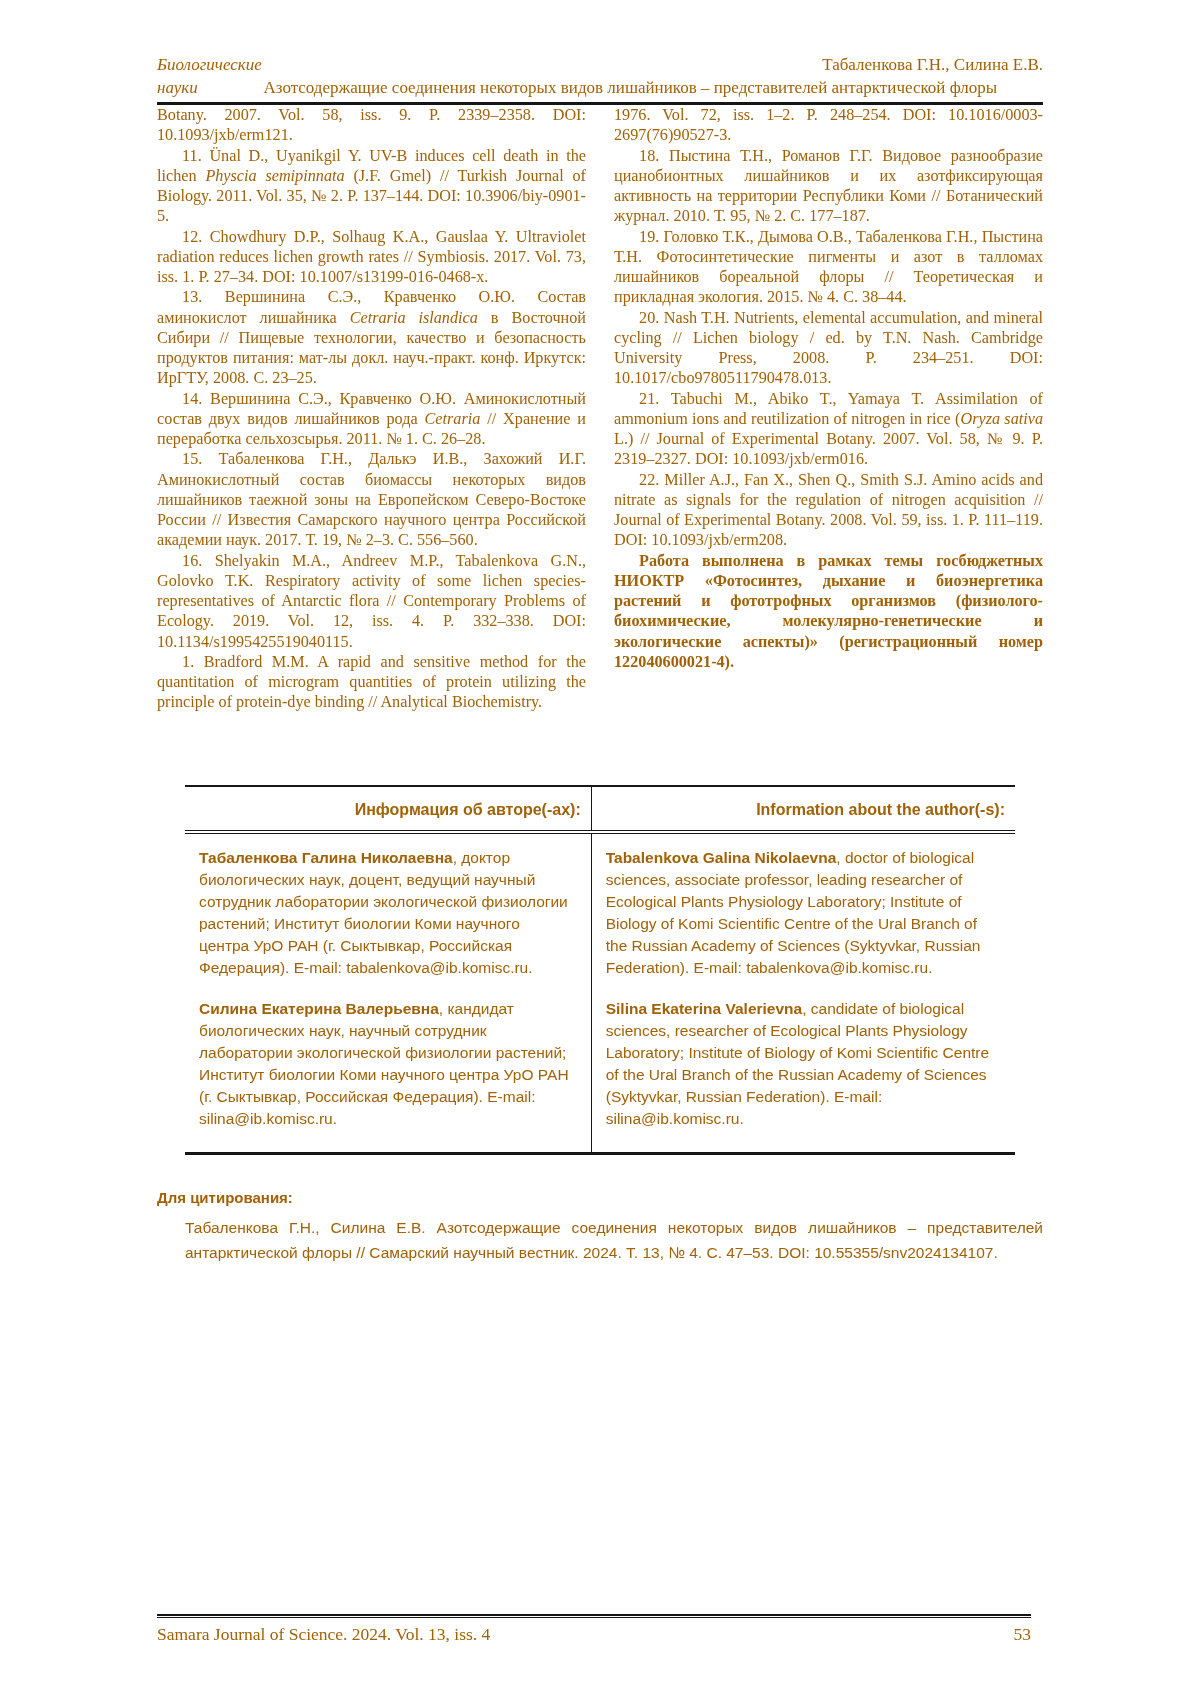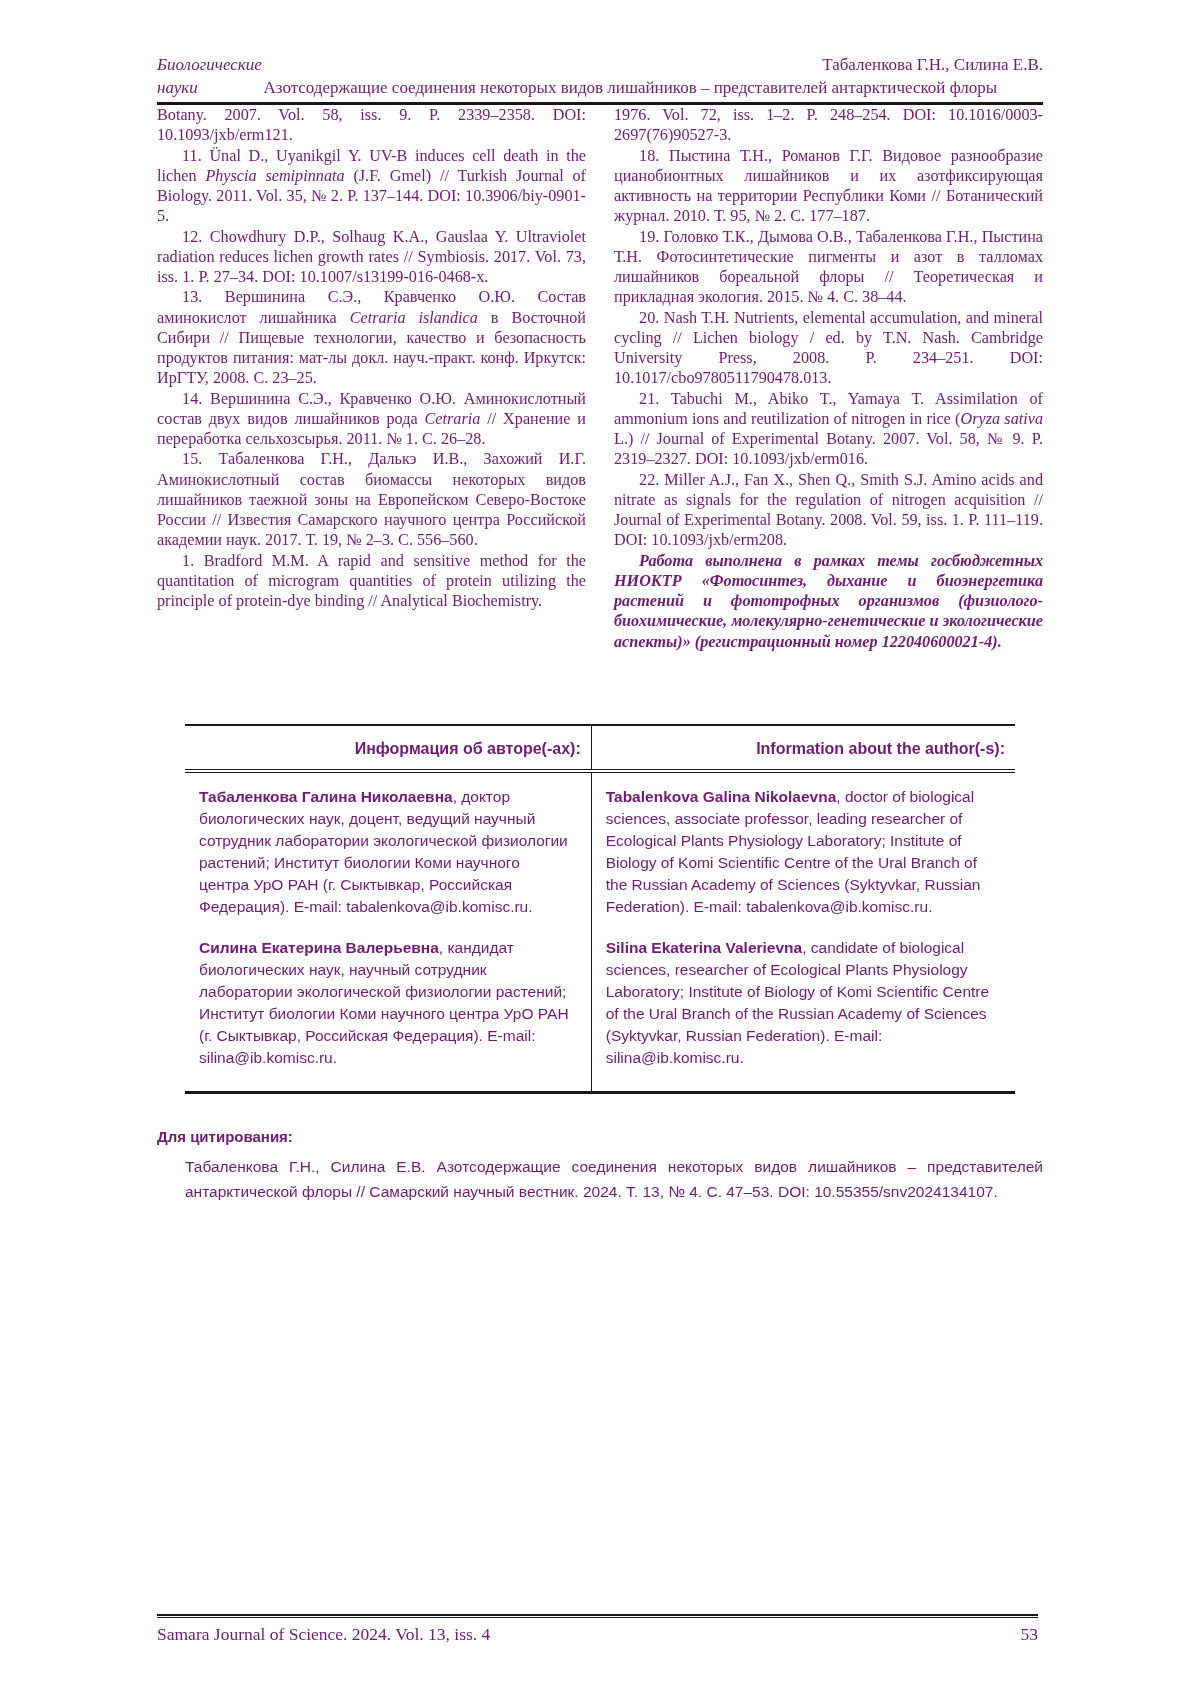"Биологические" .page { color: #701a75 -> #a16207 }
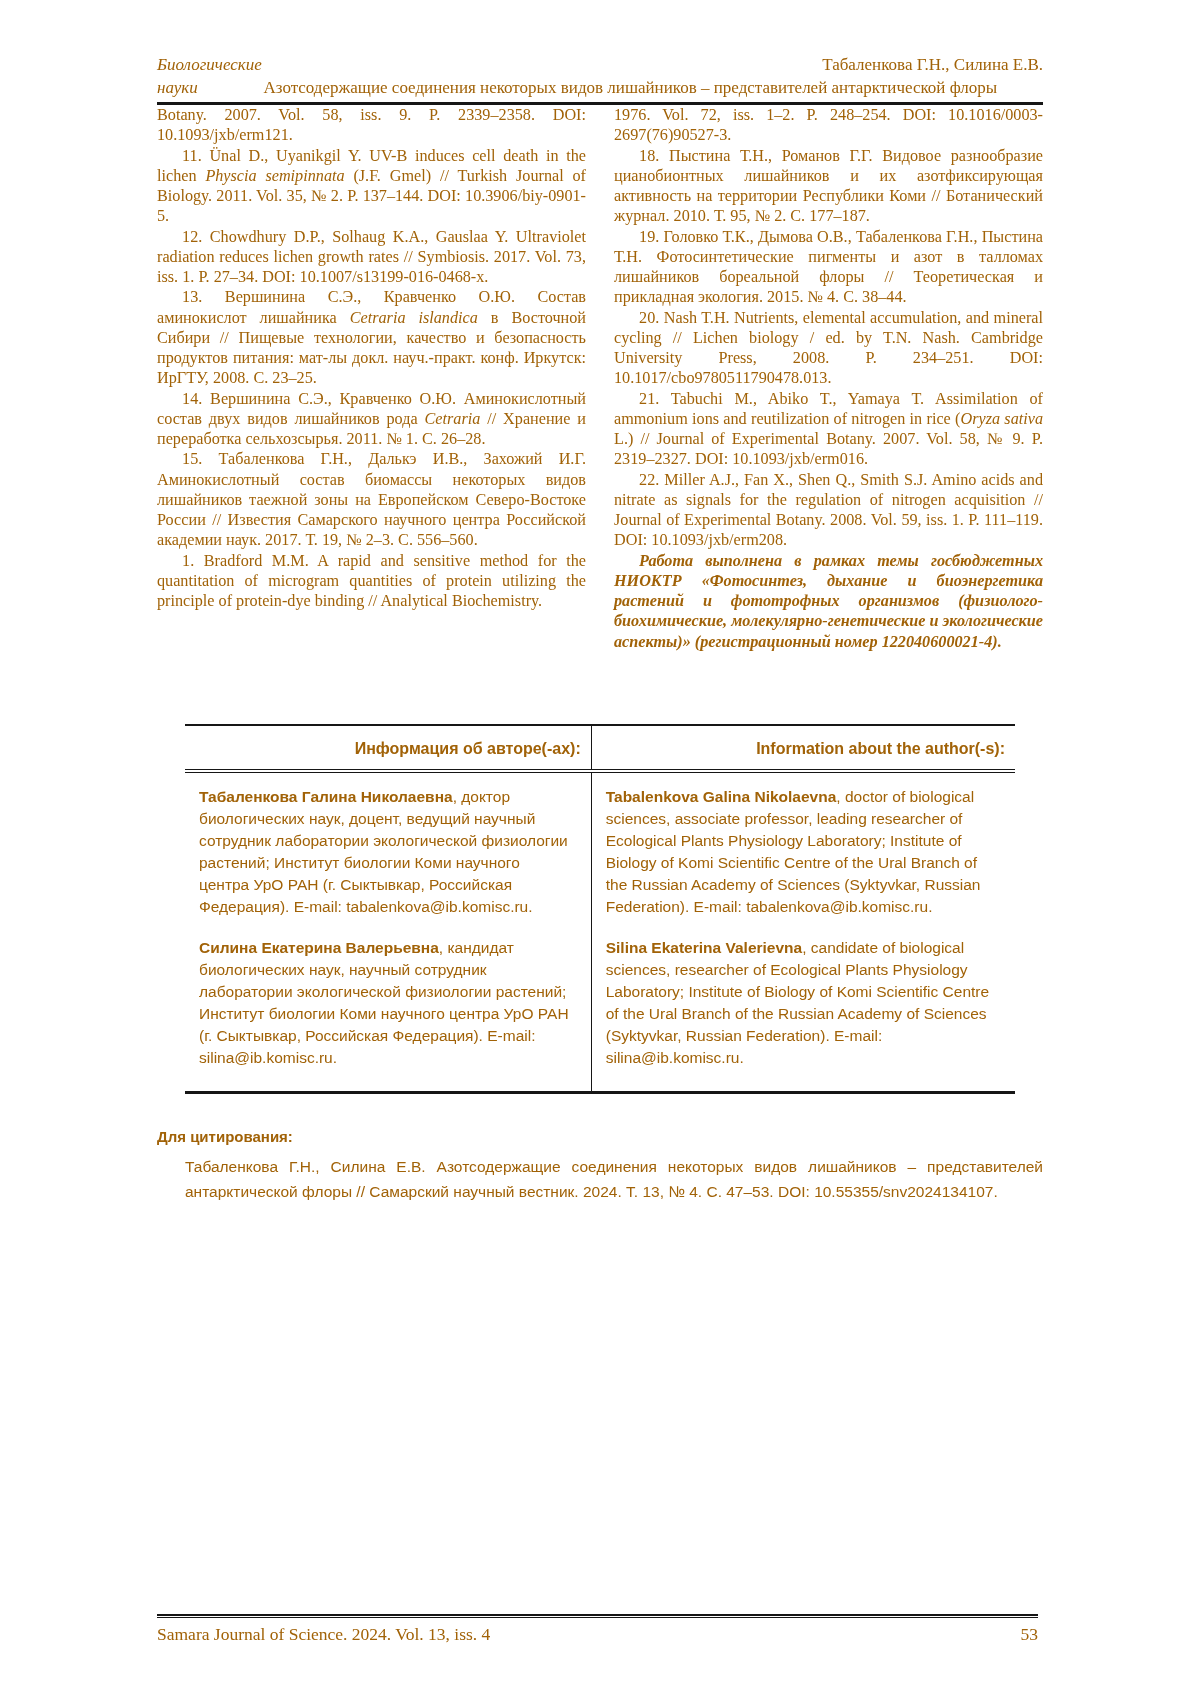"16. Shelyakin M.A., Andreev M.P.," p { html: none -> <p>16. Shelyakin M.A., Andreev M.P., Tabalenkova G.N., Golovko T.K. Respiratory activity of some lichen species-representatives of Antarctic flora // Contemporary Problems of Ecology. 2019. Vol. 12, iss. 4. P. 332–338. DOI: 10.1134/s1995425519040115.</p> }
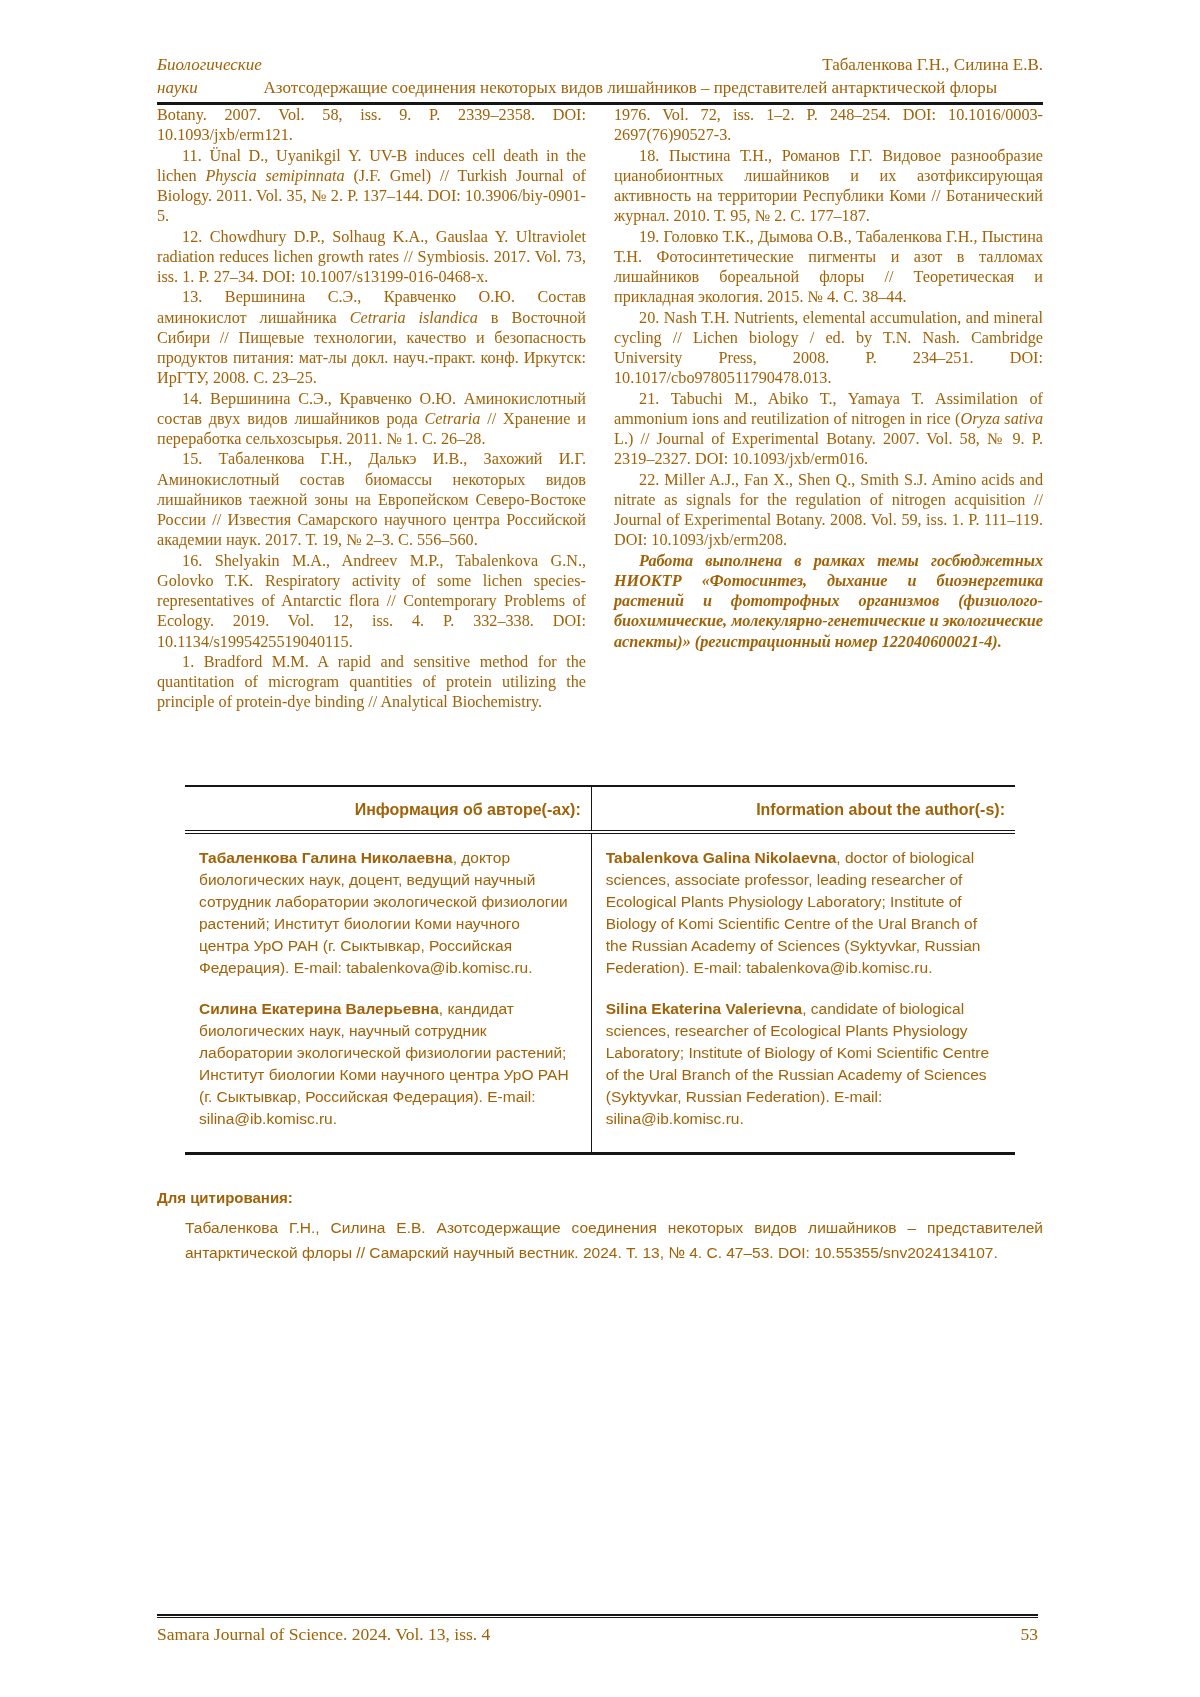"Работа выполнена в рамках темы" .col p.ack { font-style: italic -> none }
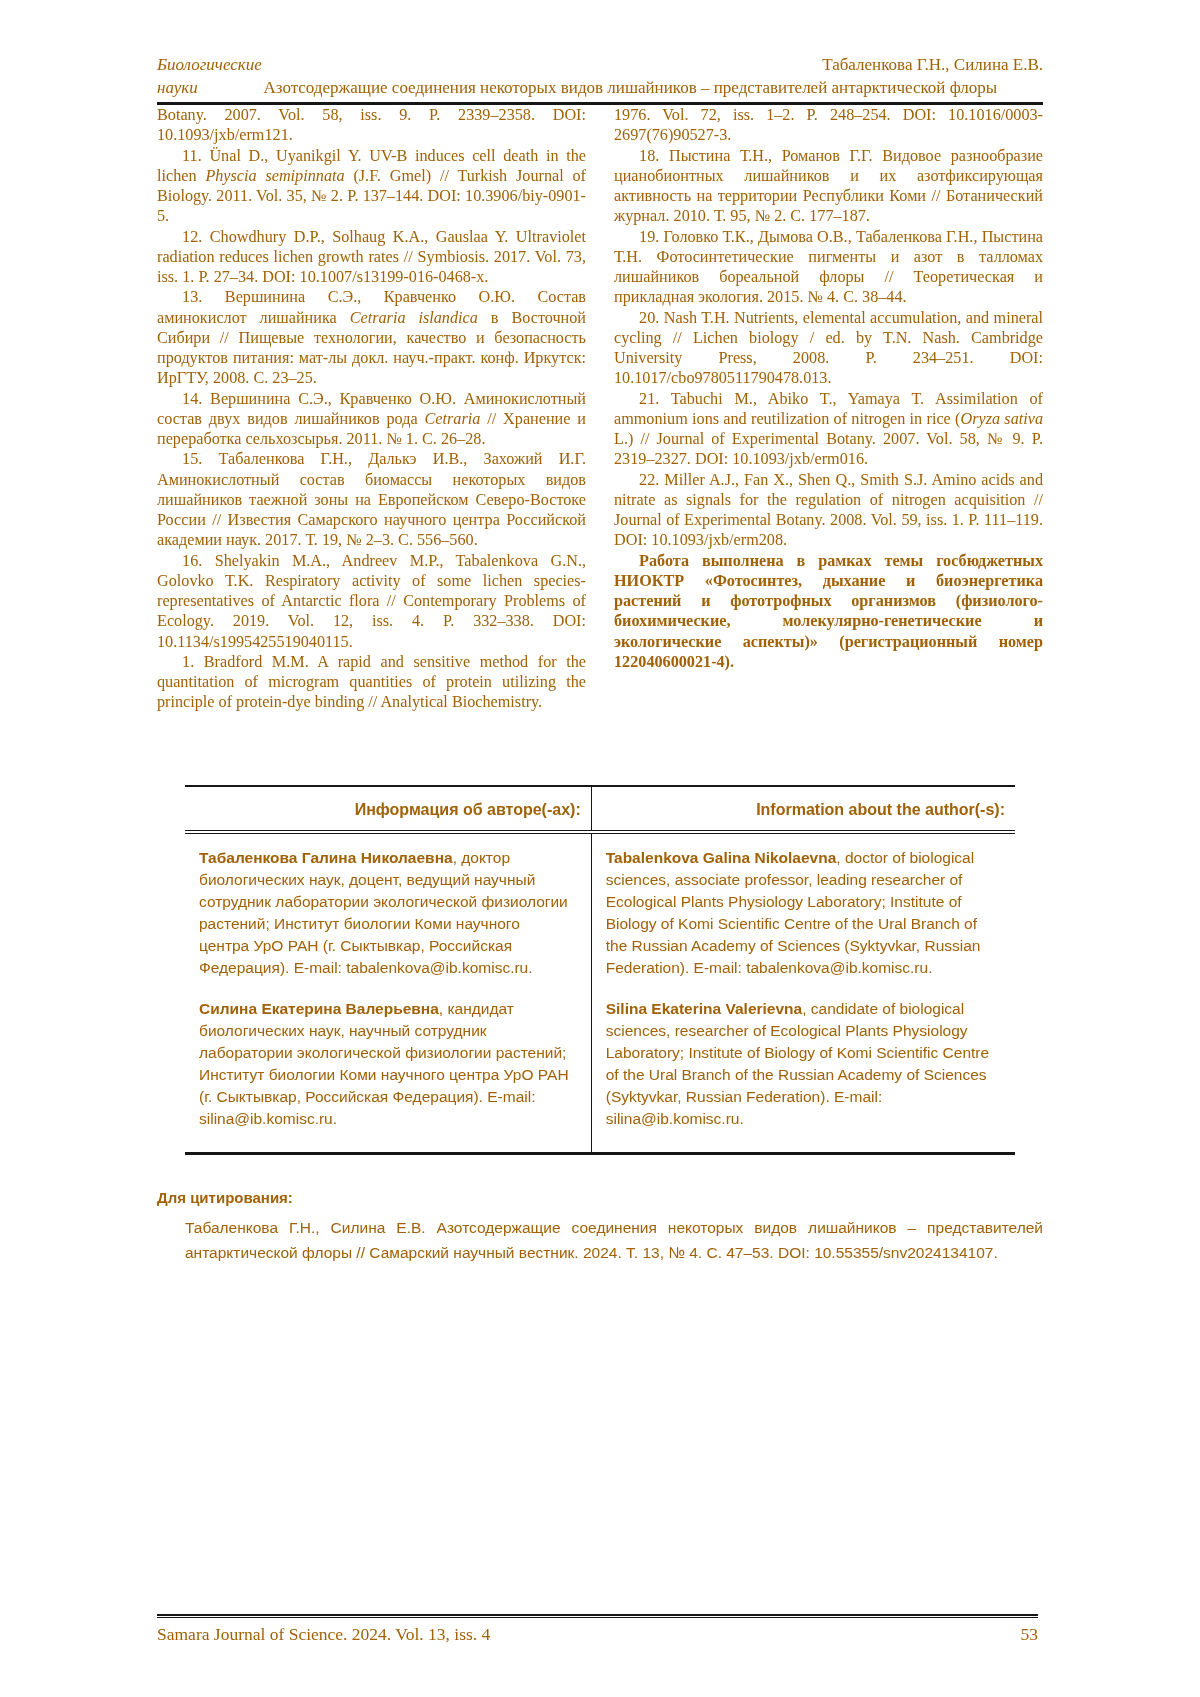"Samara Journal of Science. 2024." .footer { right: 162px -> 169px }
